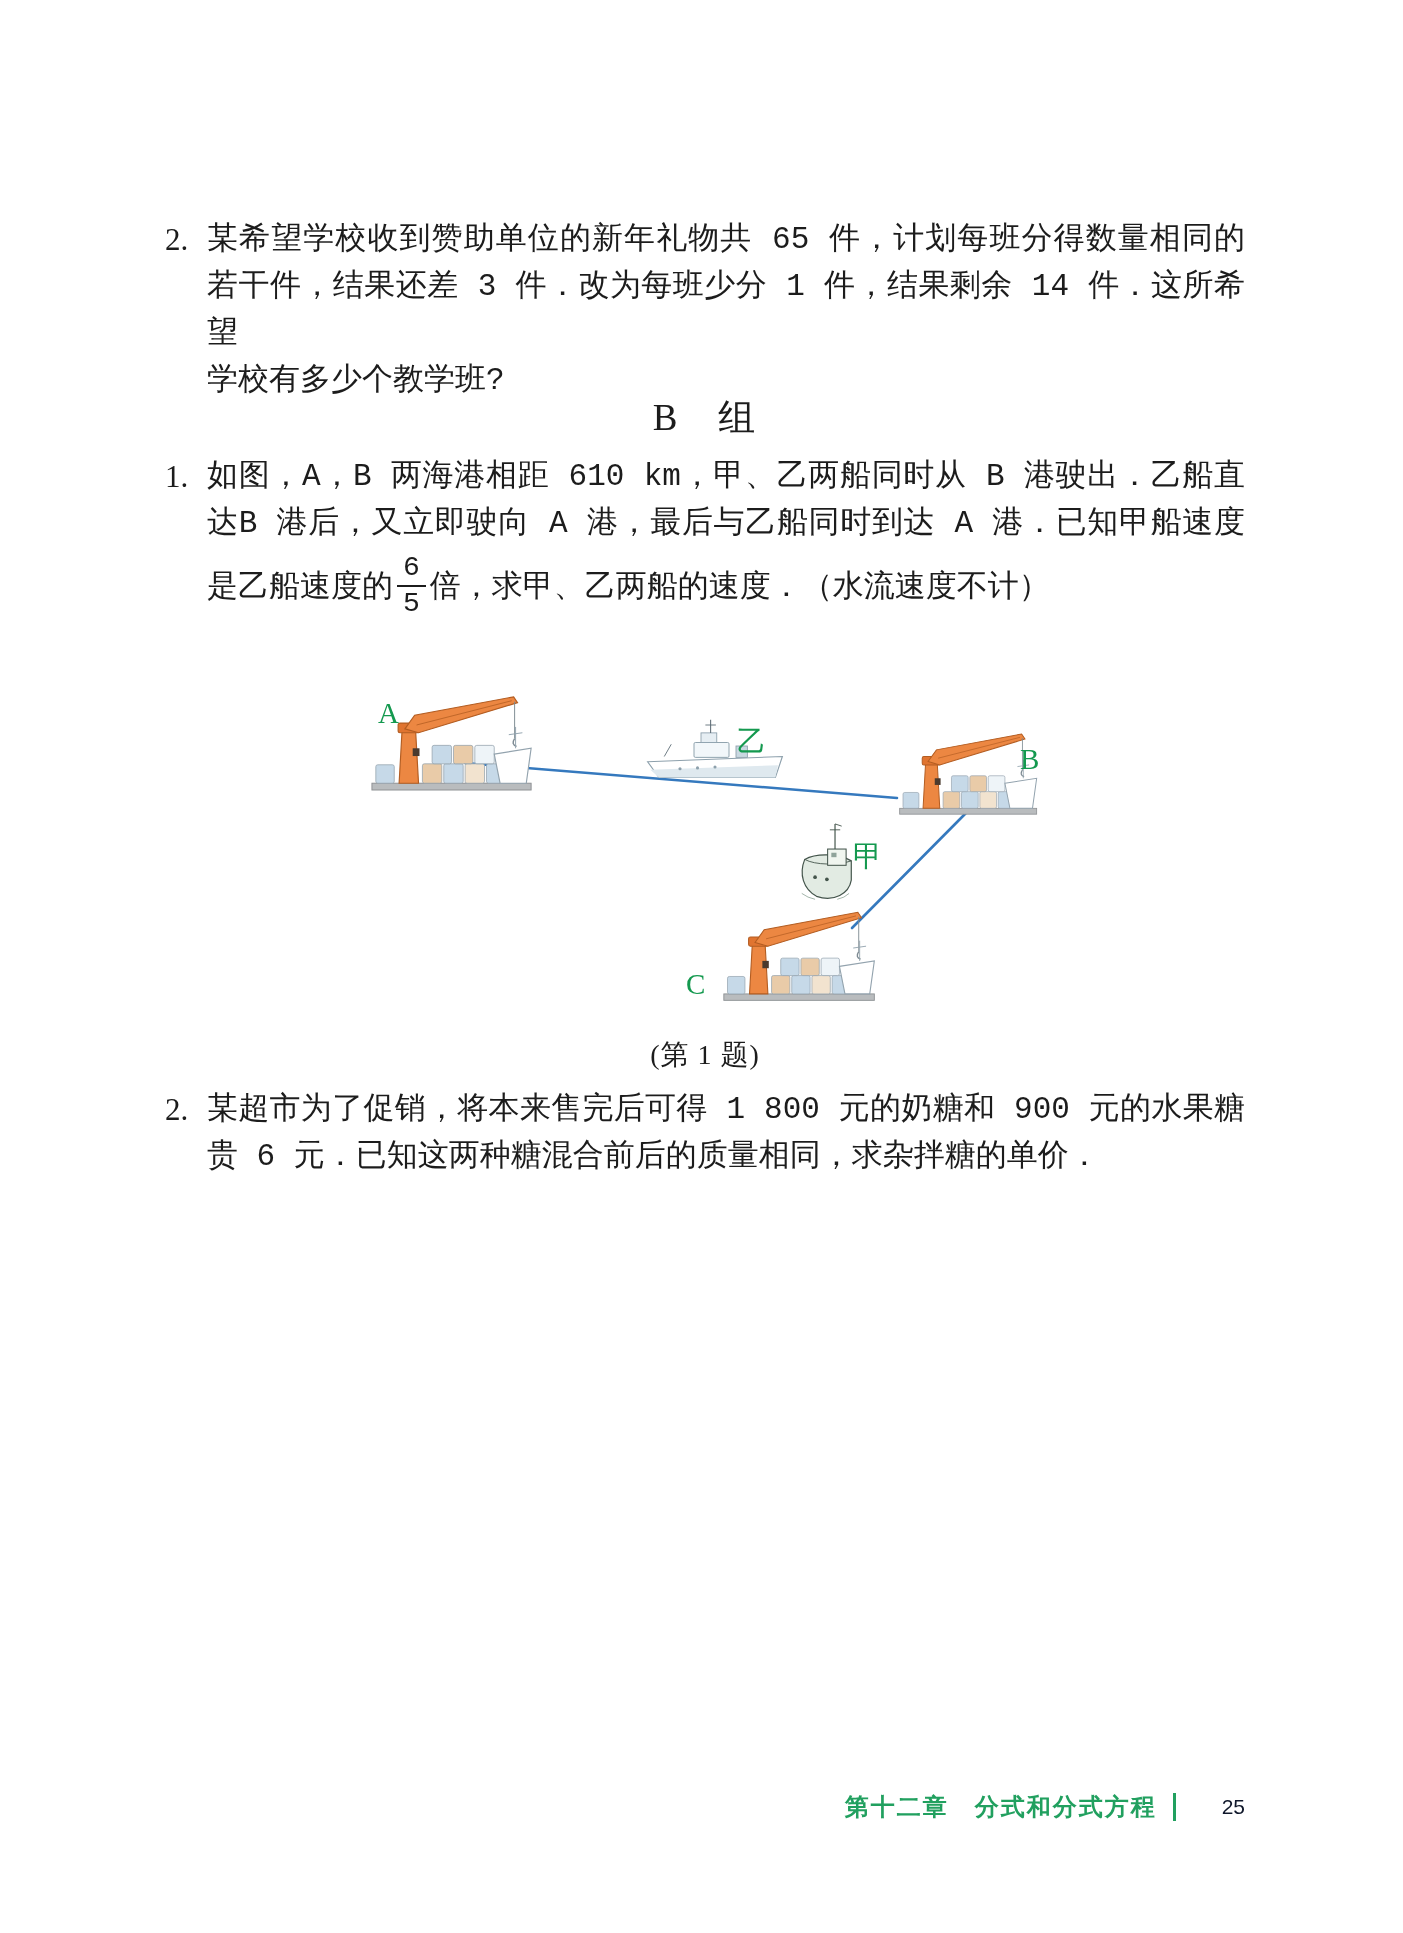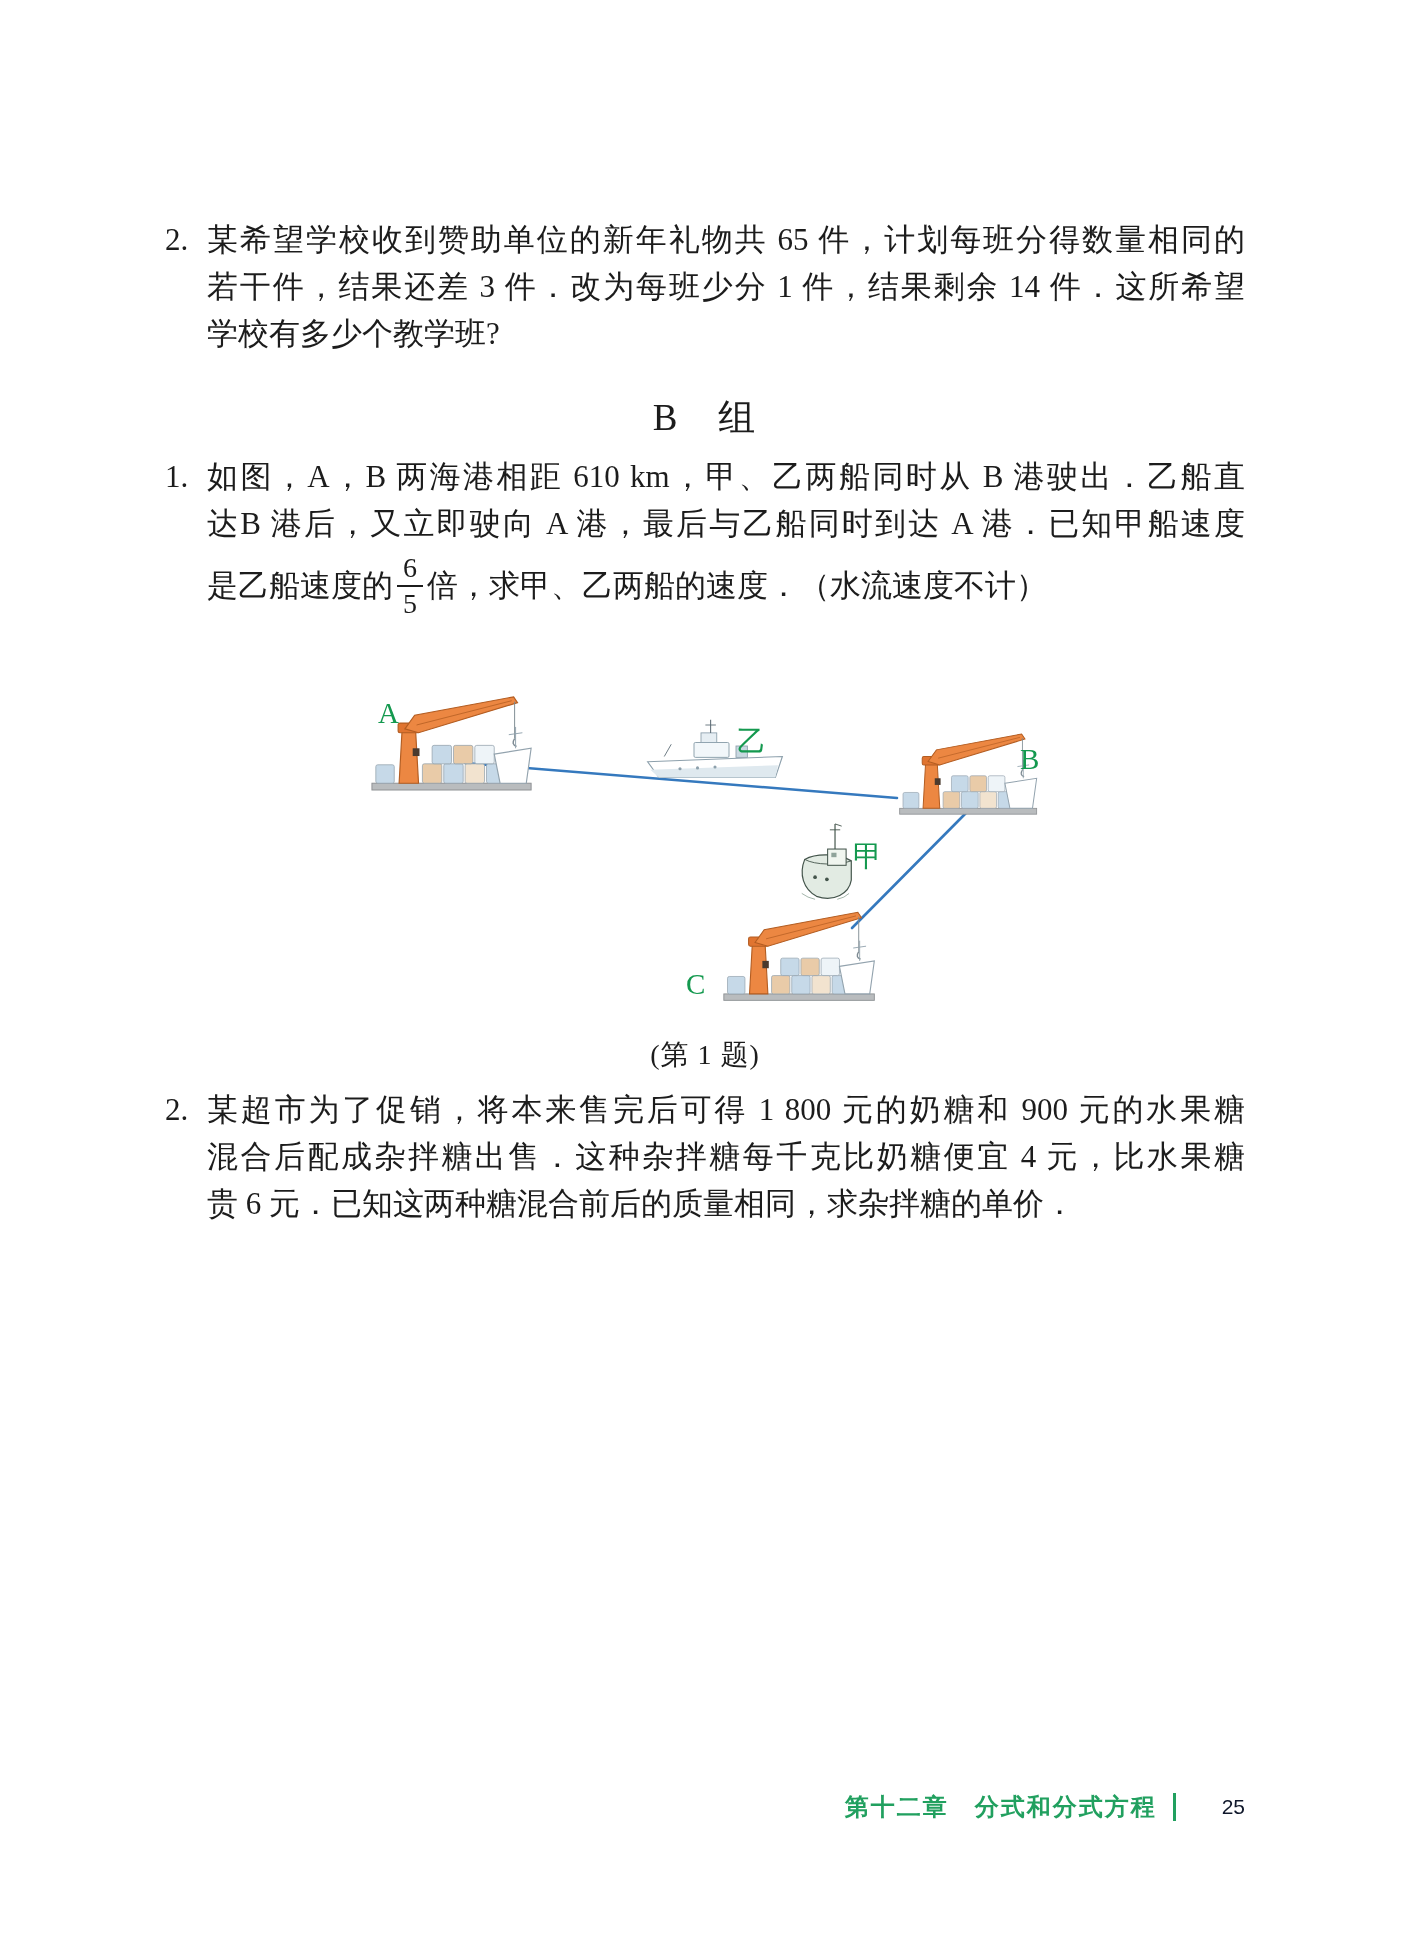"某希望学校收到赞助单位的新年礼物共 65 件，计划每班分得数量相同的" .plines { font-family: none -> Liberation Mono, monospace }
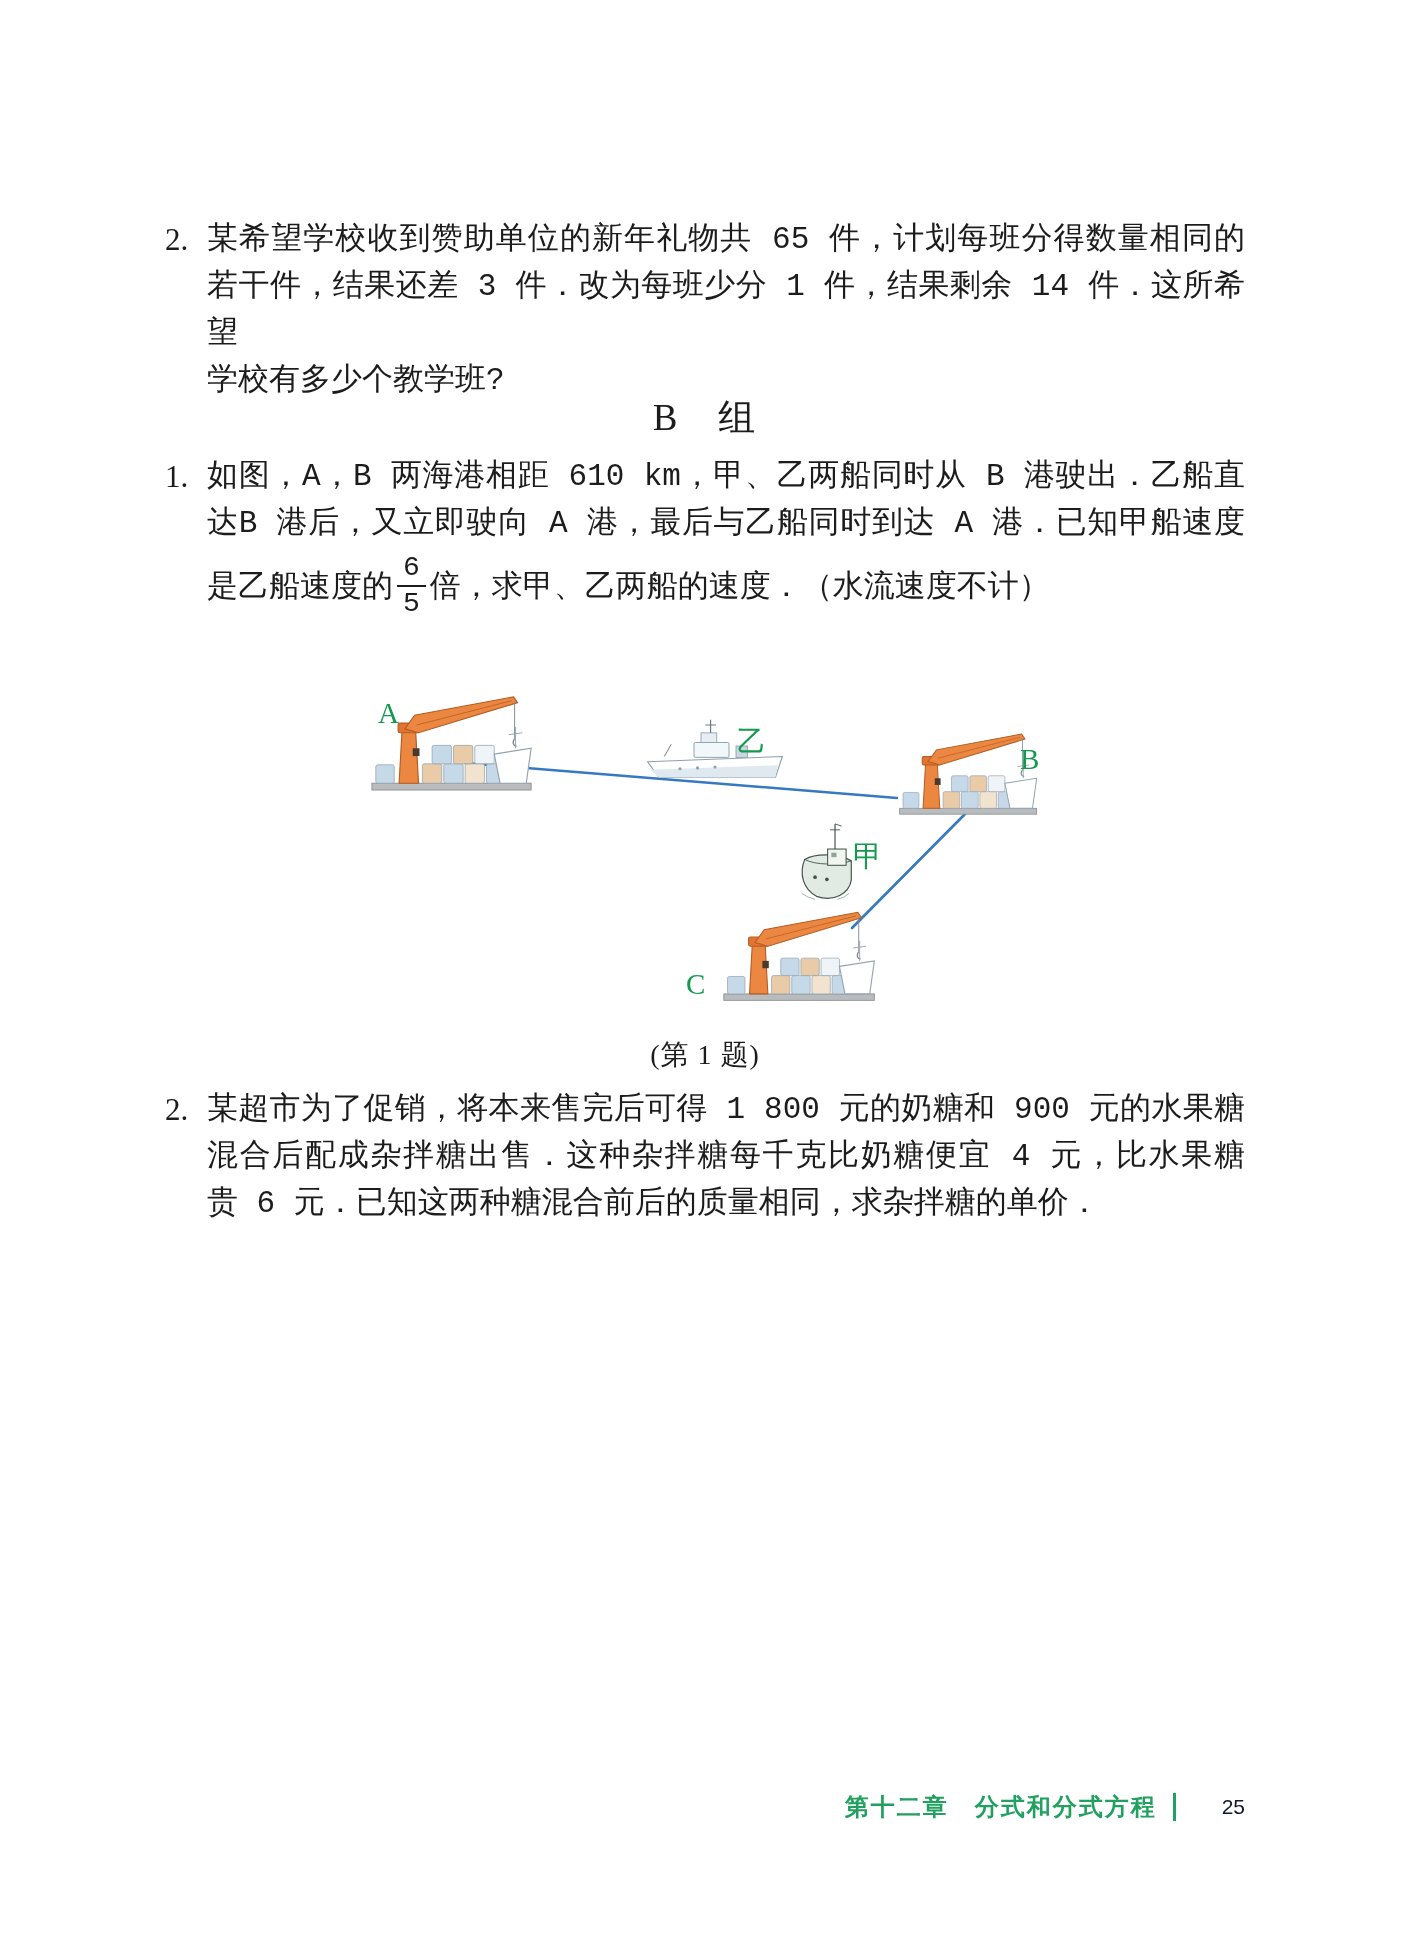"混合后配成杂拌糖出售．这种杂拌糖每千克比奶糖便宜 4 元，比水果糖" div.line { html: <div>混合后配成杂拌糖出售．这种杂拌糖每千克比奶糖便宜 4 元，比水果糖</div> -> none }
